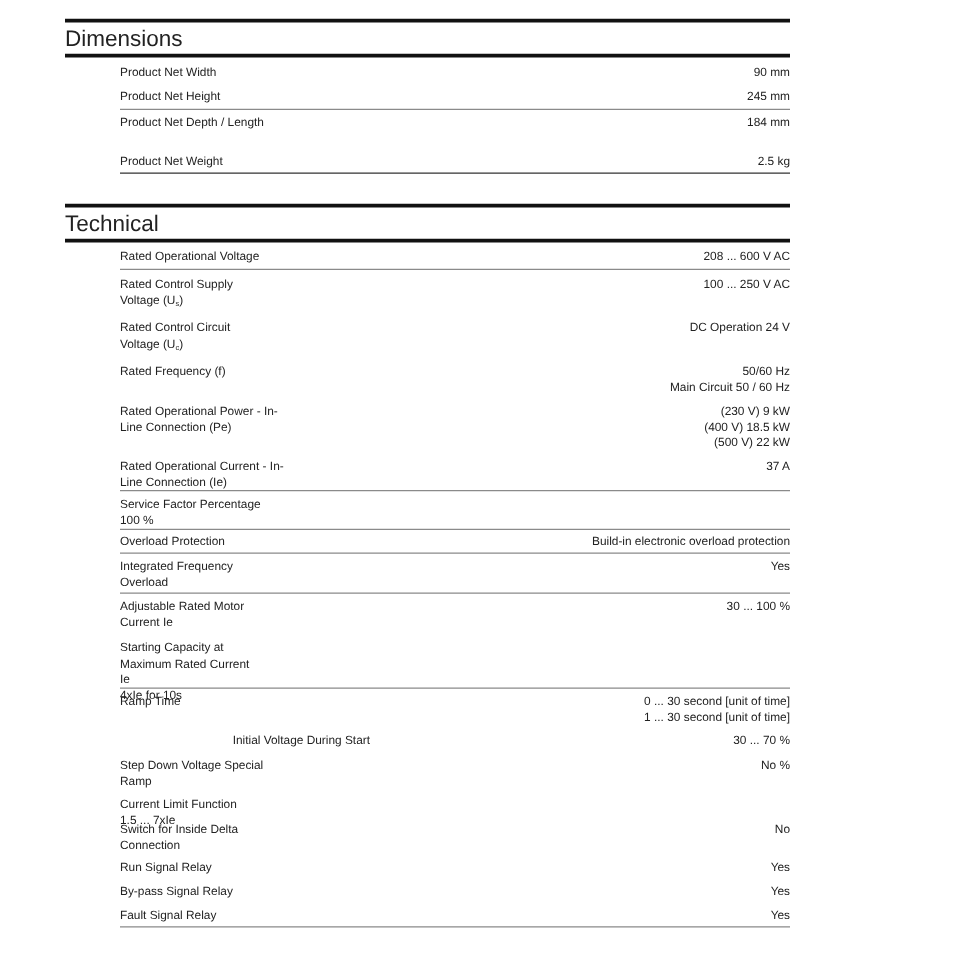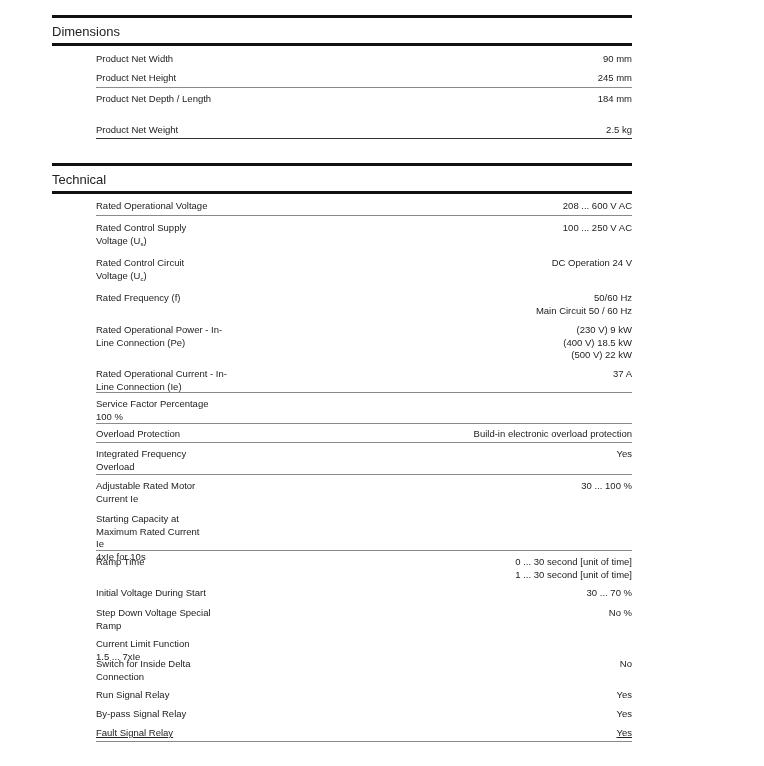"Dimensions" .sec-title { font-size: 13px -> 18px }
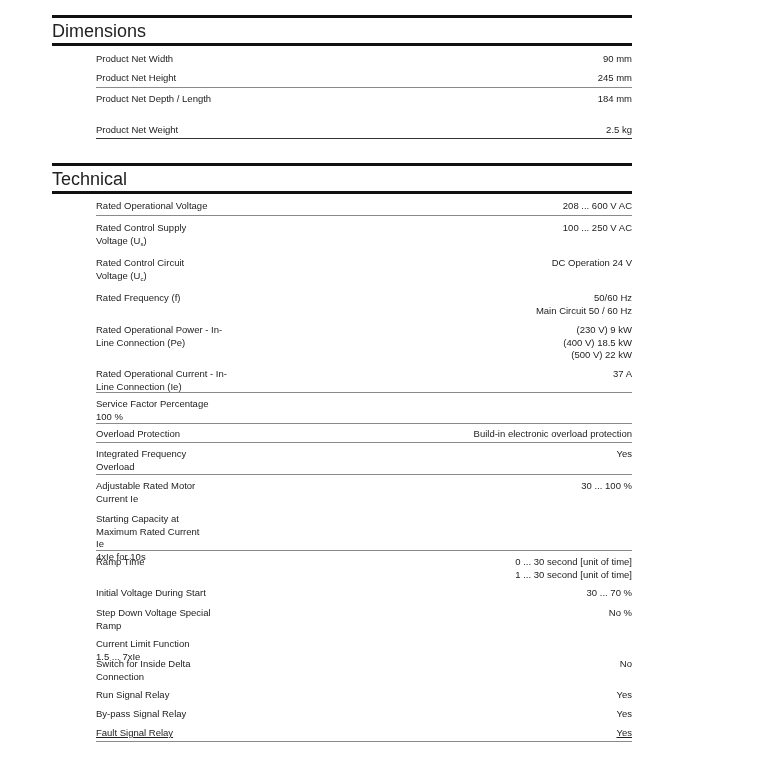"Initial Voltage During Start" div.lbl { text-align: none -> right }
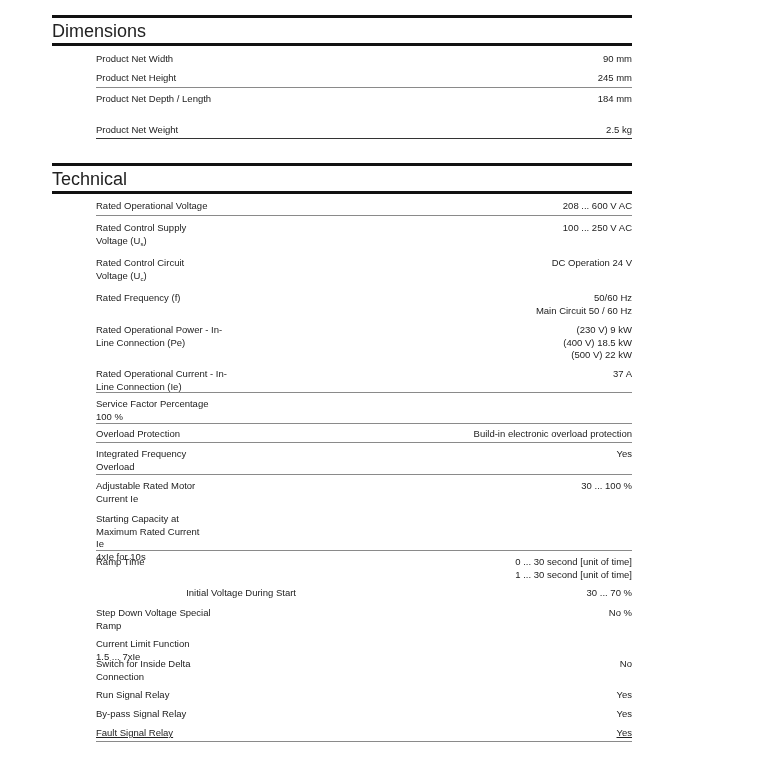"Fault Signal Relay" div.row { text-decoration: underline -> none }
